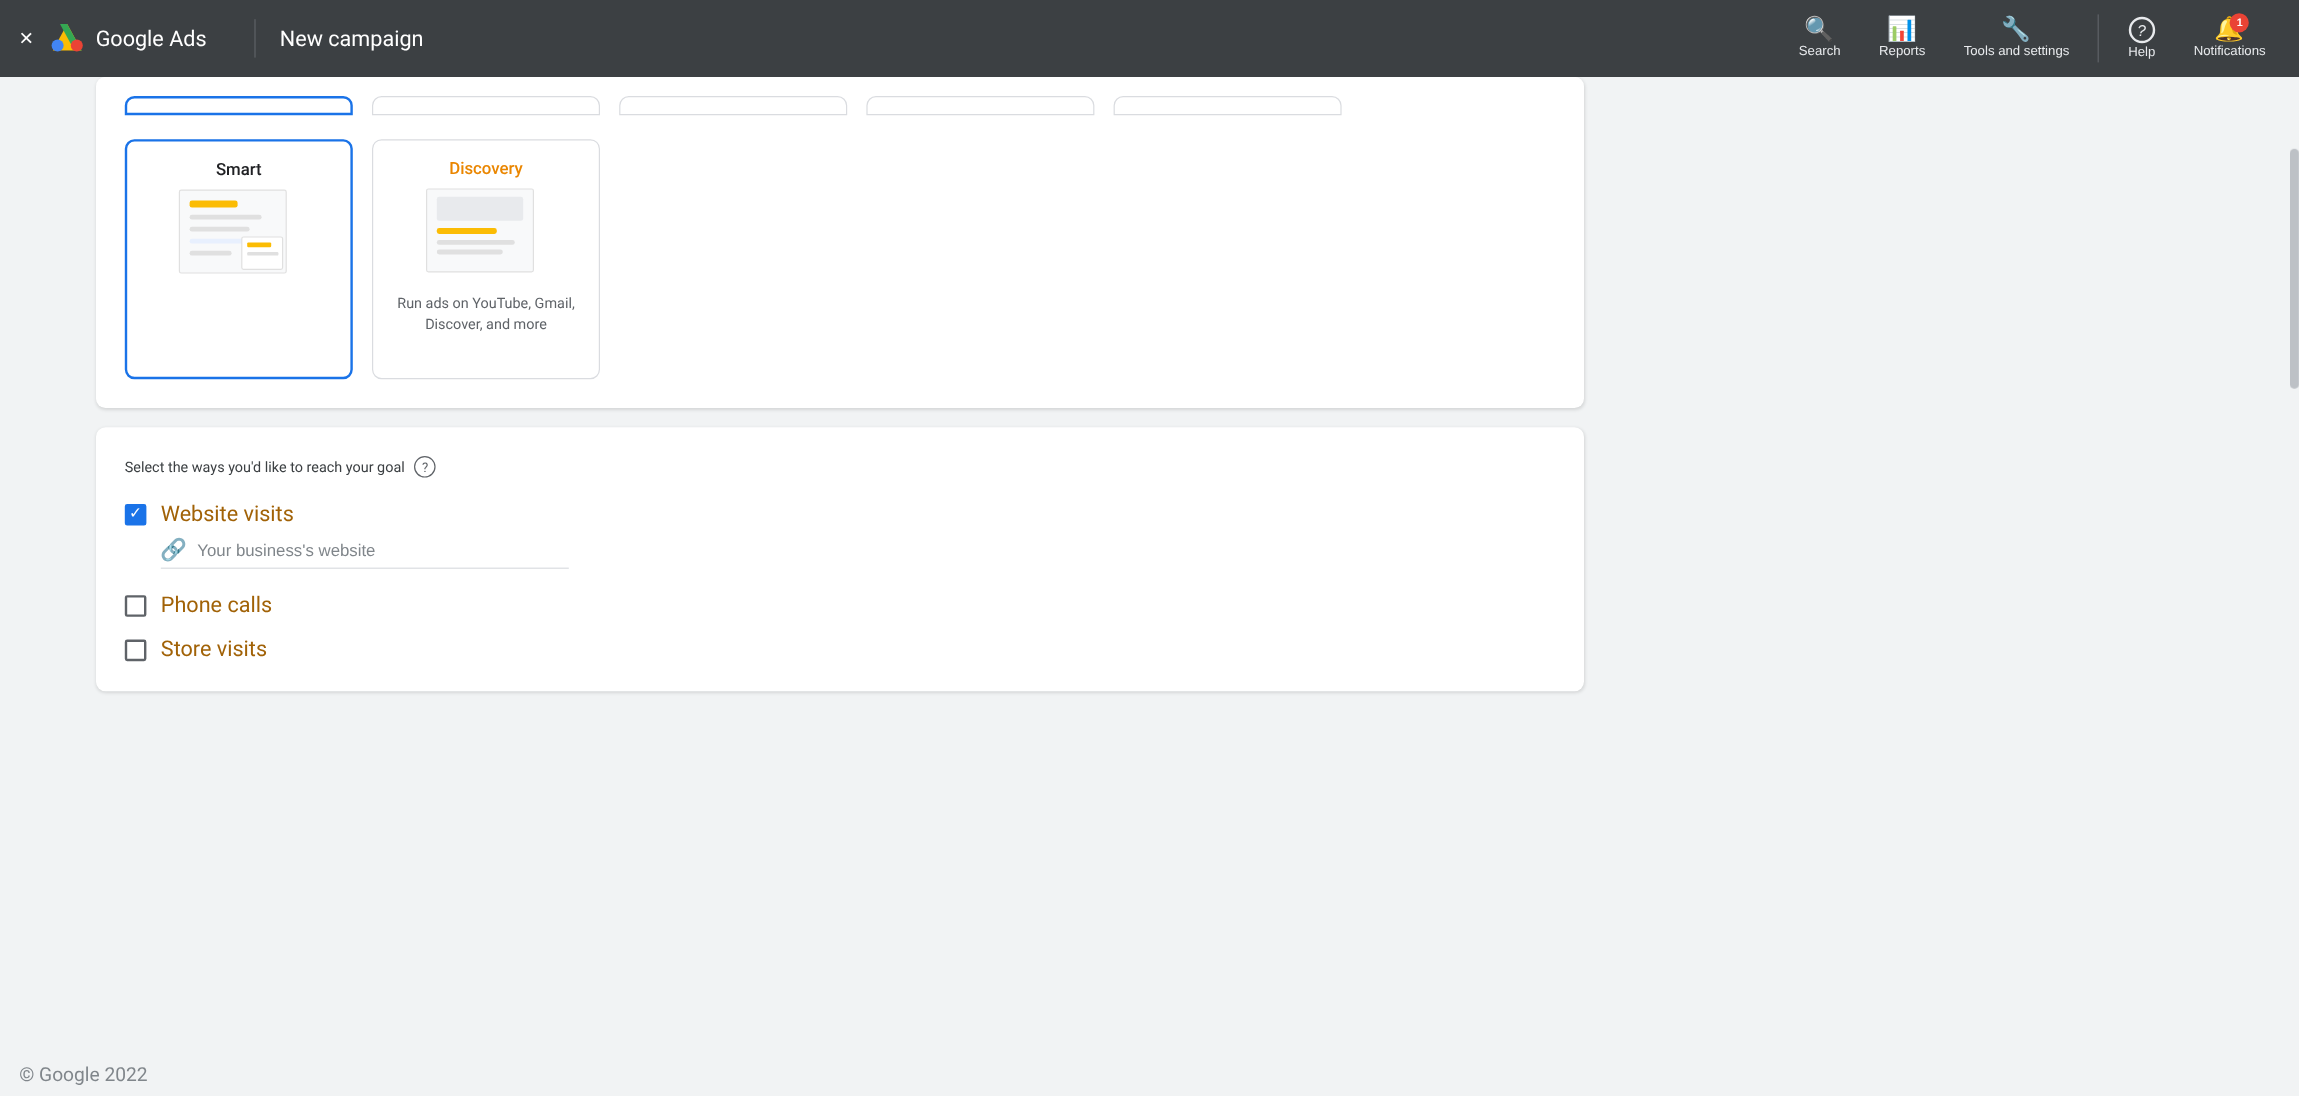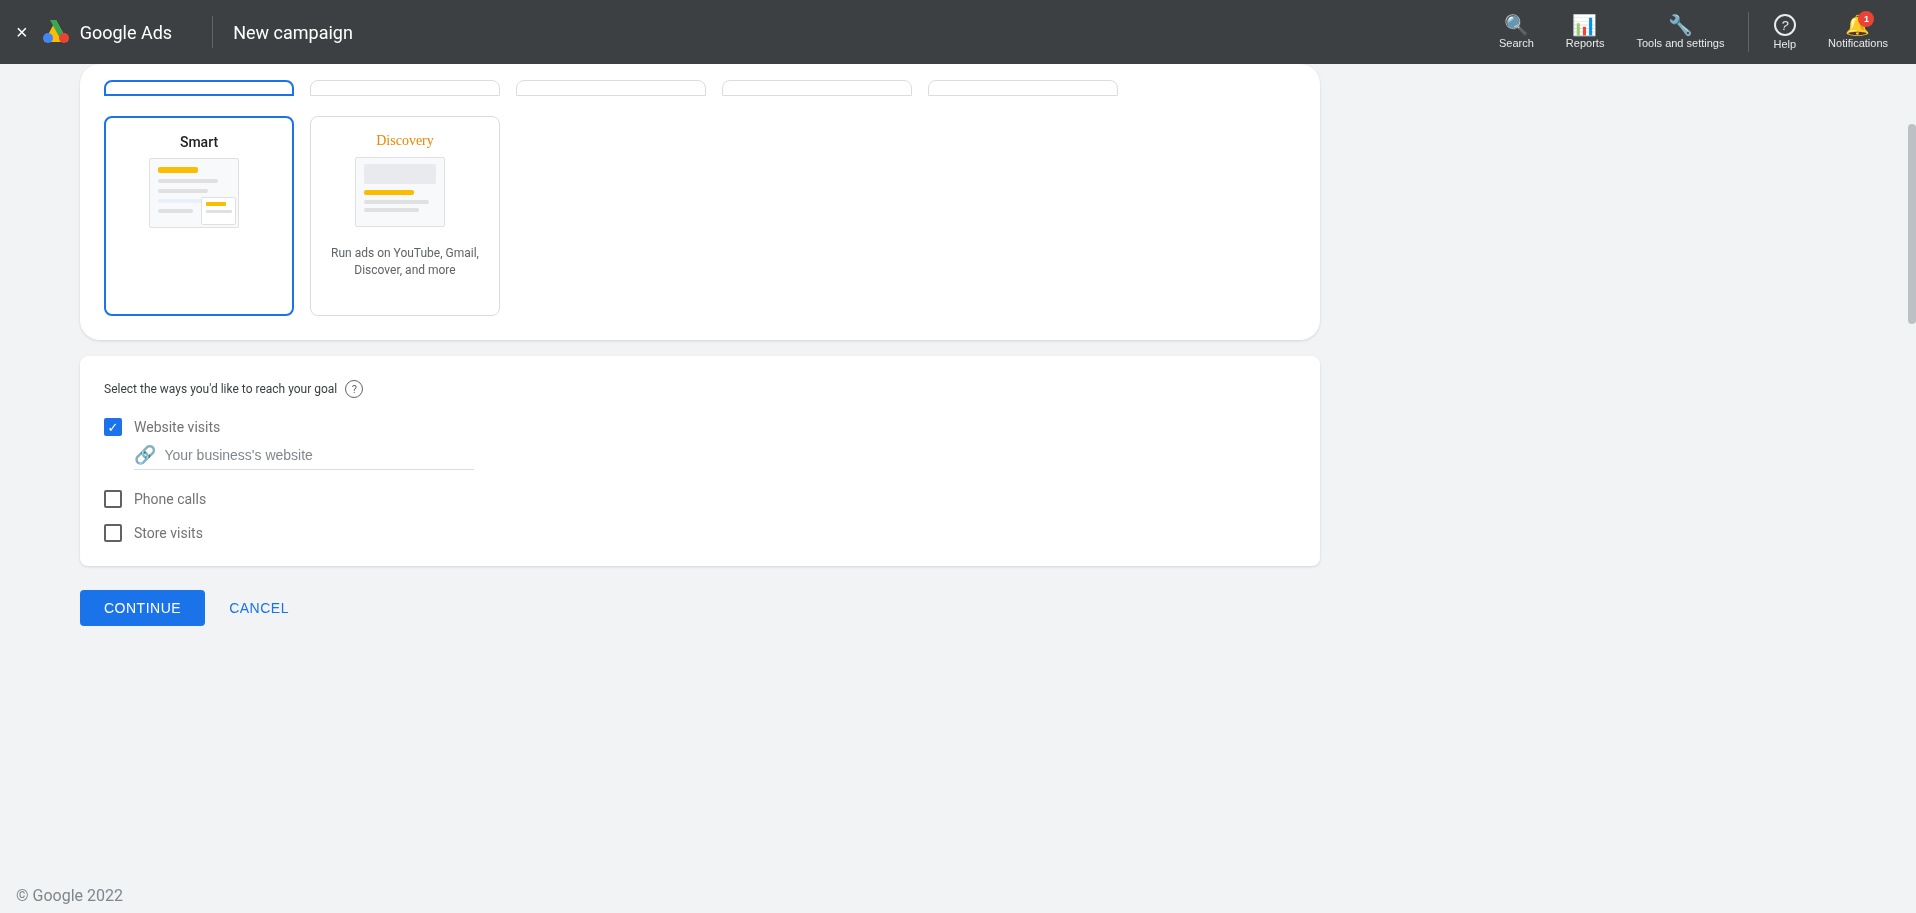"Smart" .campaign-type-section { border-radius: 20px -> 8px }
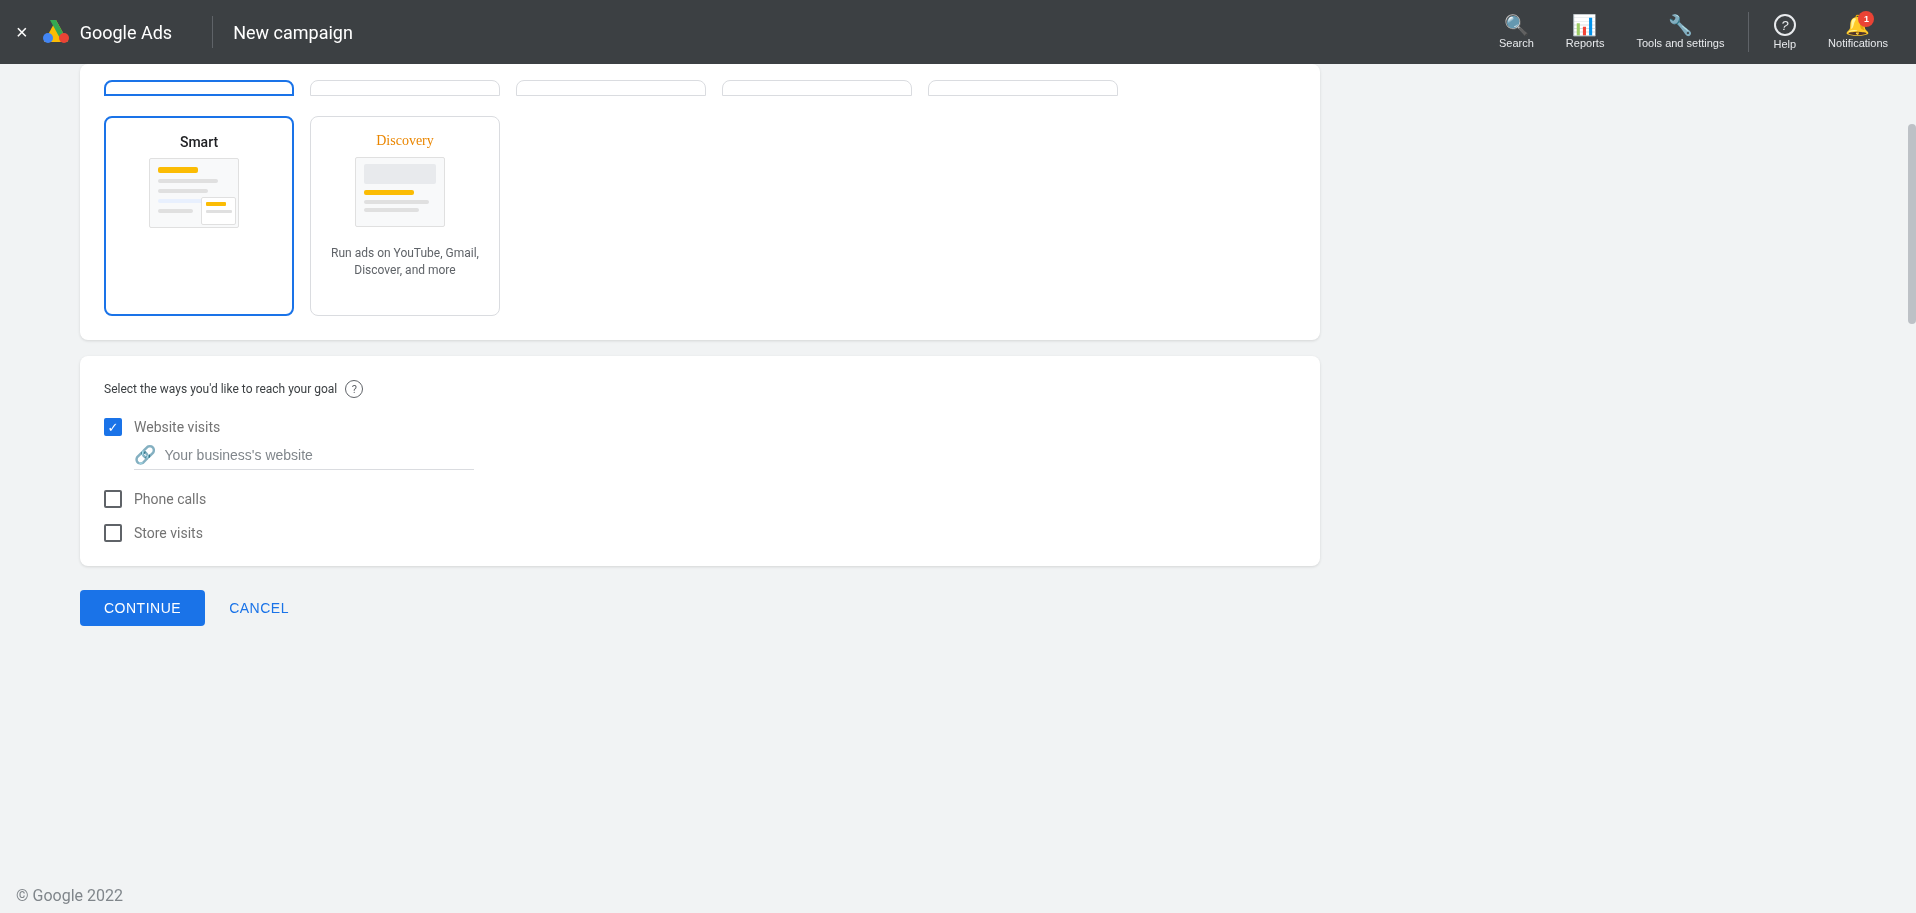"Discovery" .campaign-card-title.discovery { font-family: Liberation Serif, serif -> none }
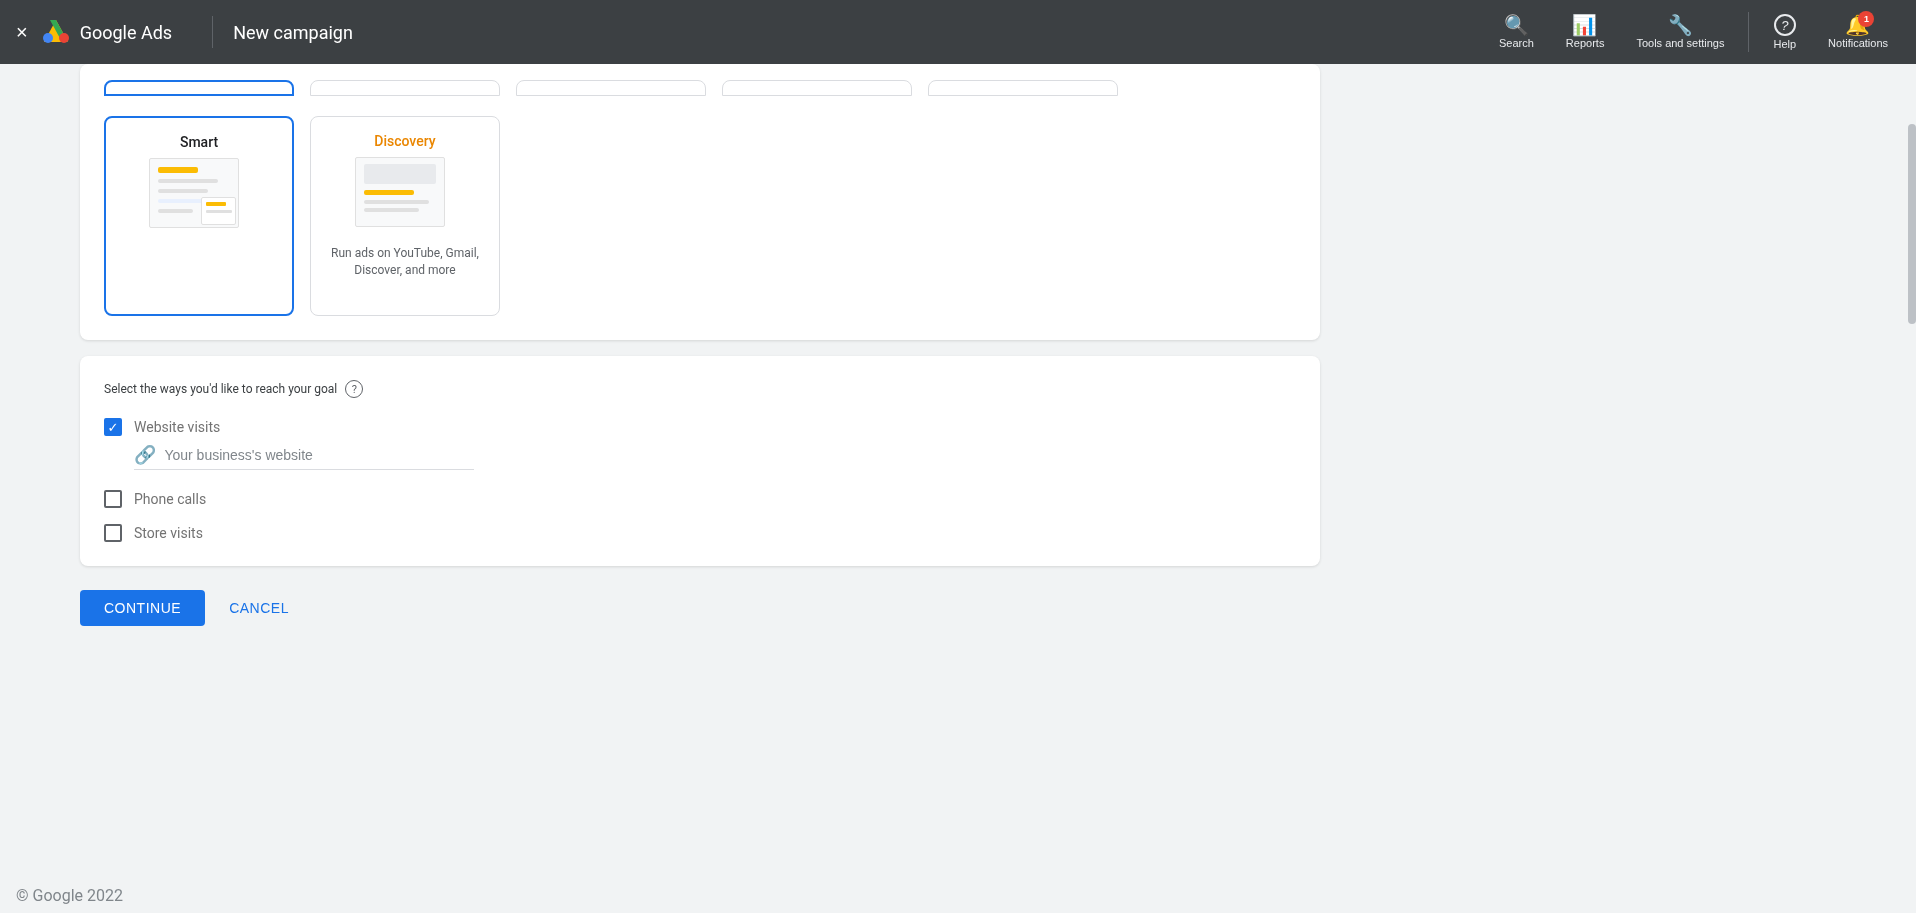"Website visits" .checkbox-label { color: #737373 -> #a16207; font-size: 14px -> 18px }
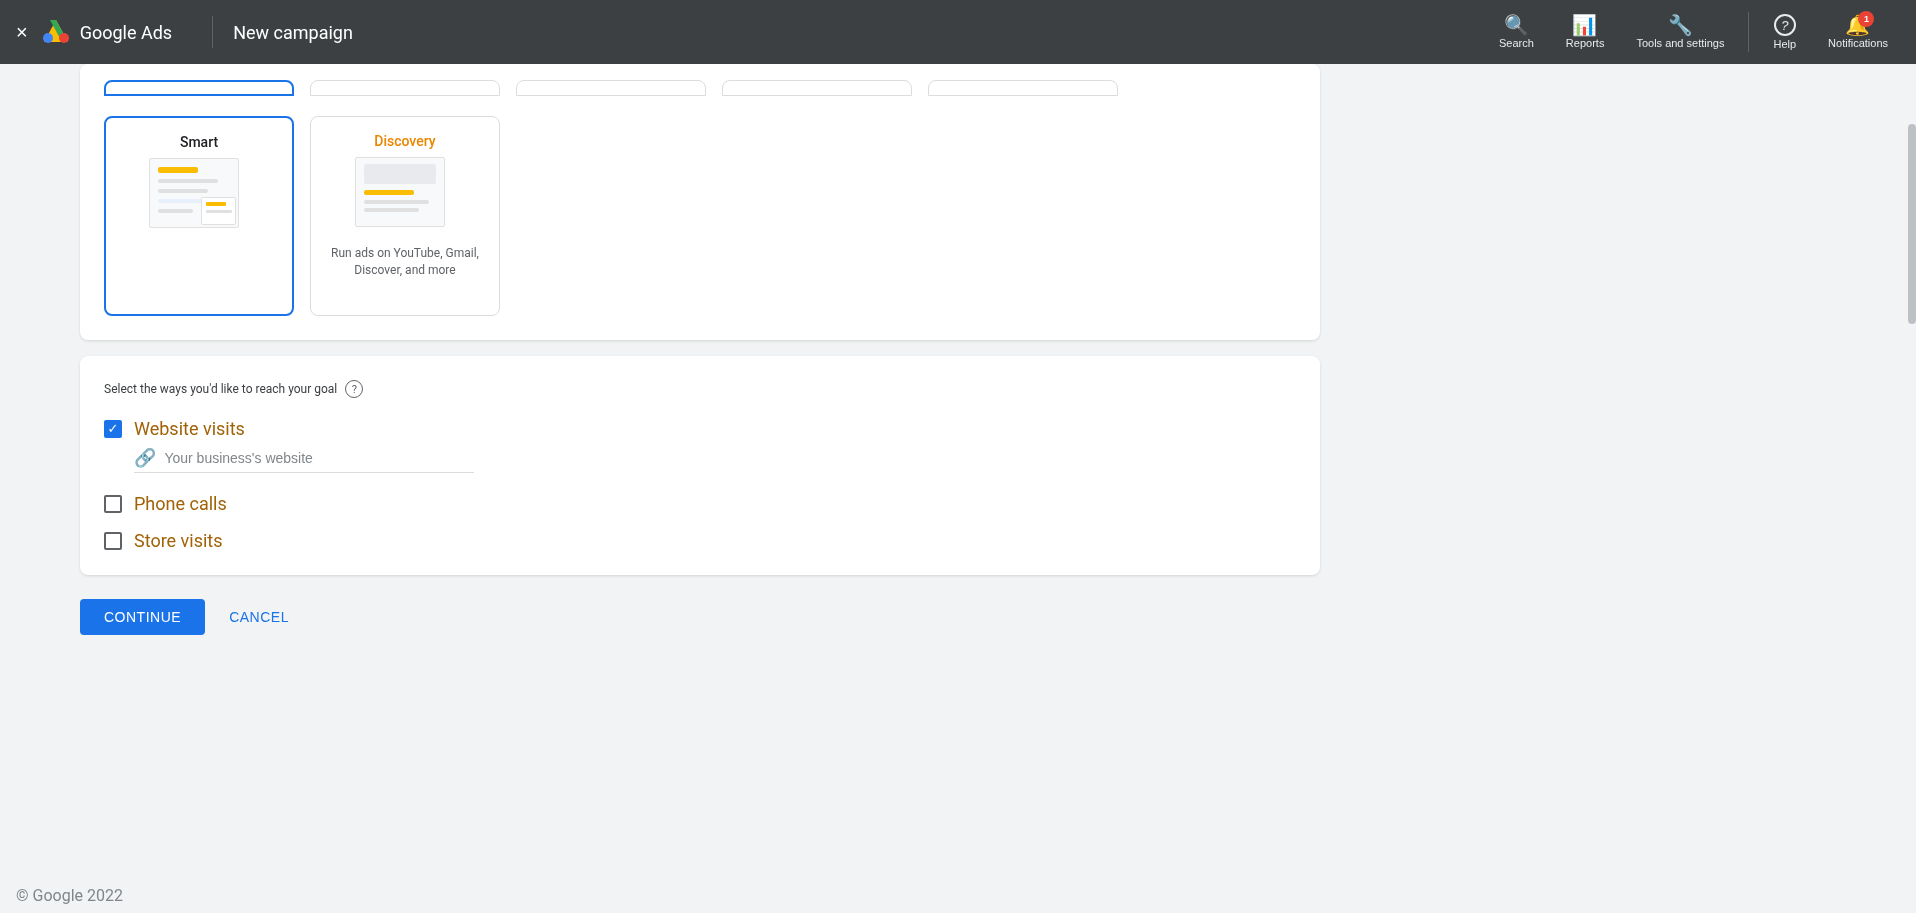"CONTINUE" div.bottom-actions { html: <div> <button>CONTINUE</button> <button>CANCEL</button> </div> -> none }
